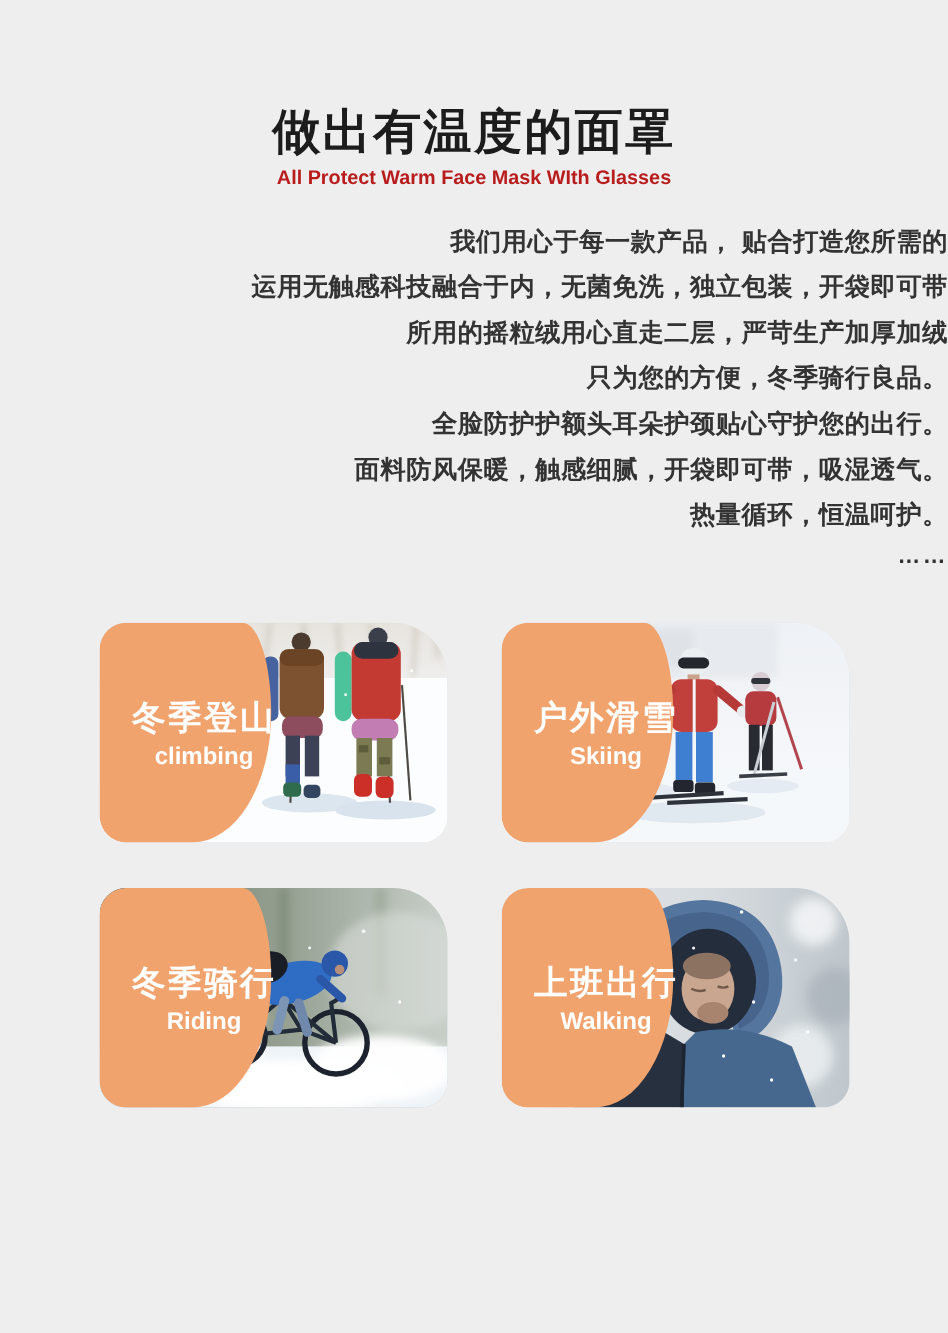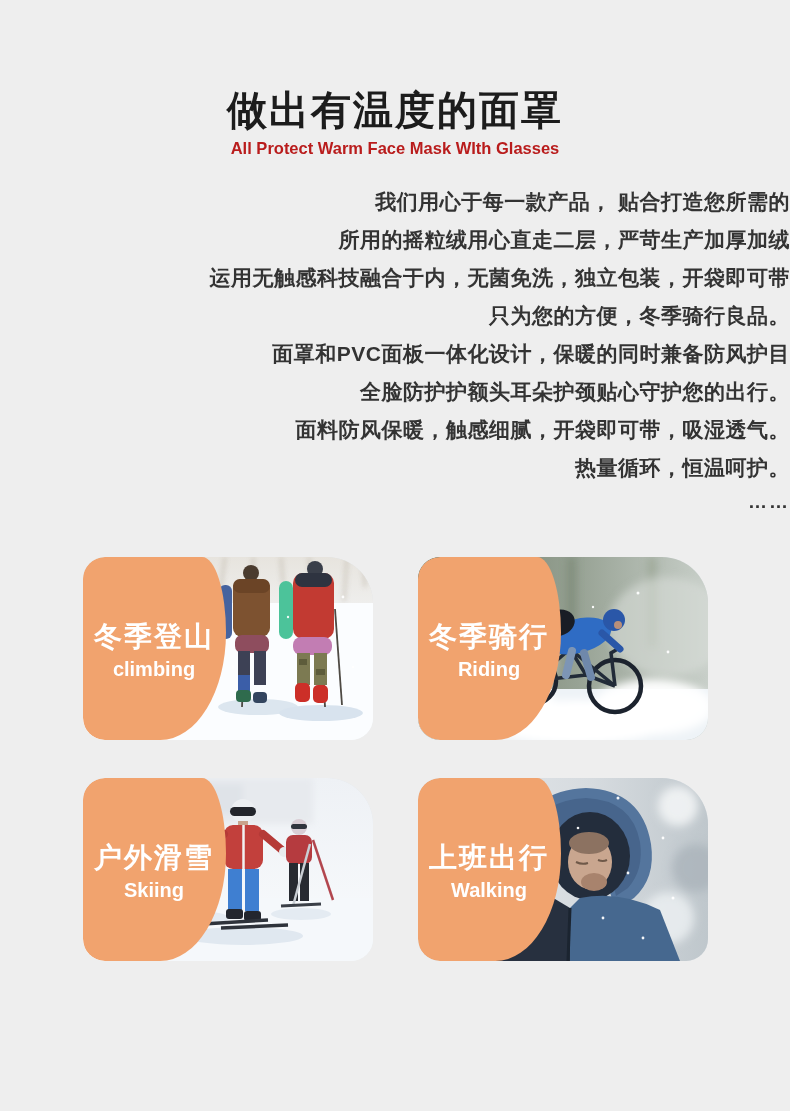"所用的摇粒绒用心直走二层，严苛生产加厚加绒" div.line { order: before "运用无触感科技融合于内，无菌免洗，独立包装，开袋即可带" -> after "运用无触感科技融合于内，无菌免洗，独立包装，开袋即可带" }
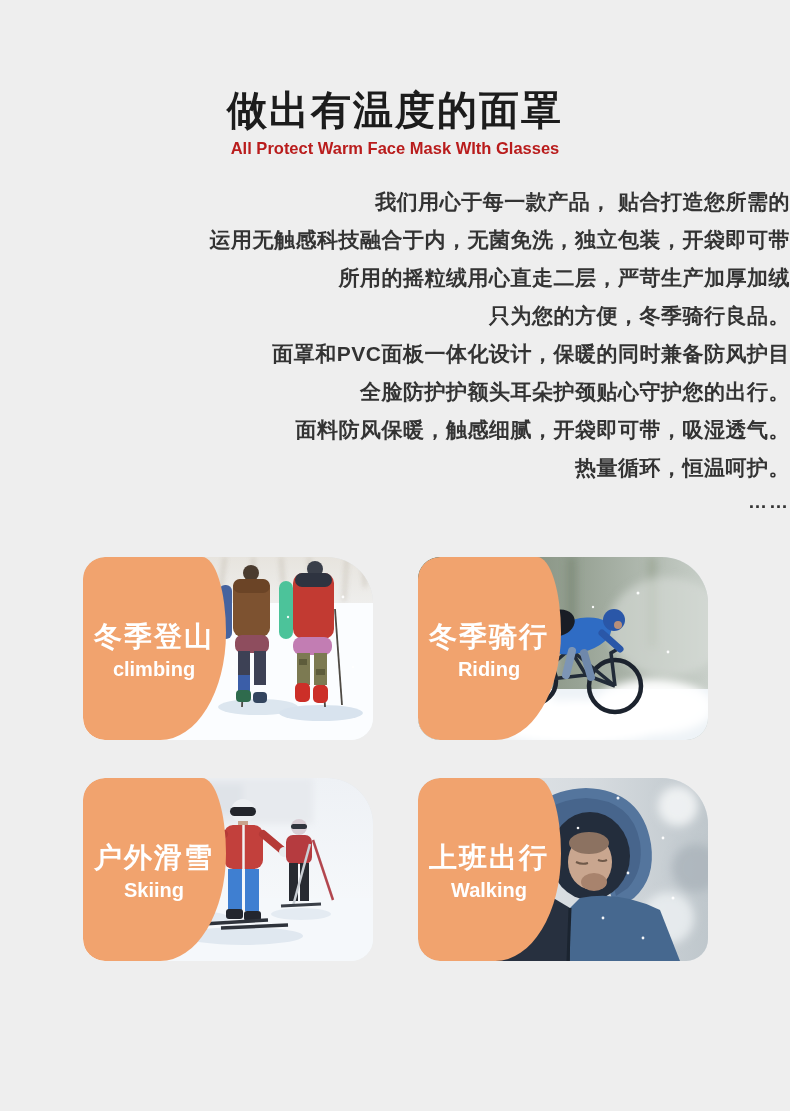"面罩和PVC面板一体化设计，保暖的同时兼备防风护目" div.line { html: <div>面罩和PVC面板一体化设计，保暖的同时兼备防风护目</div> -> none }
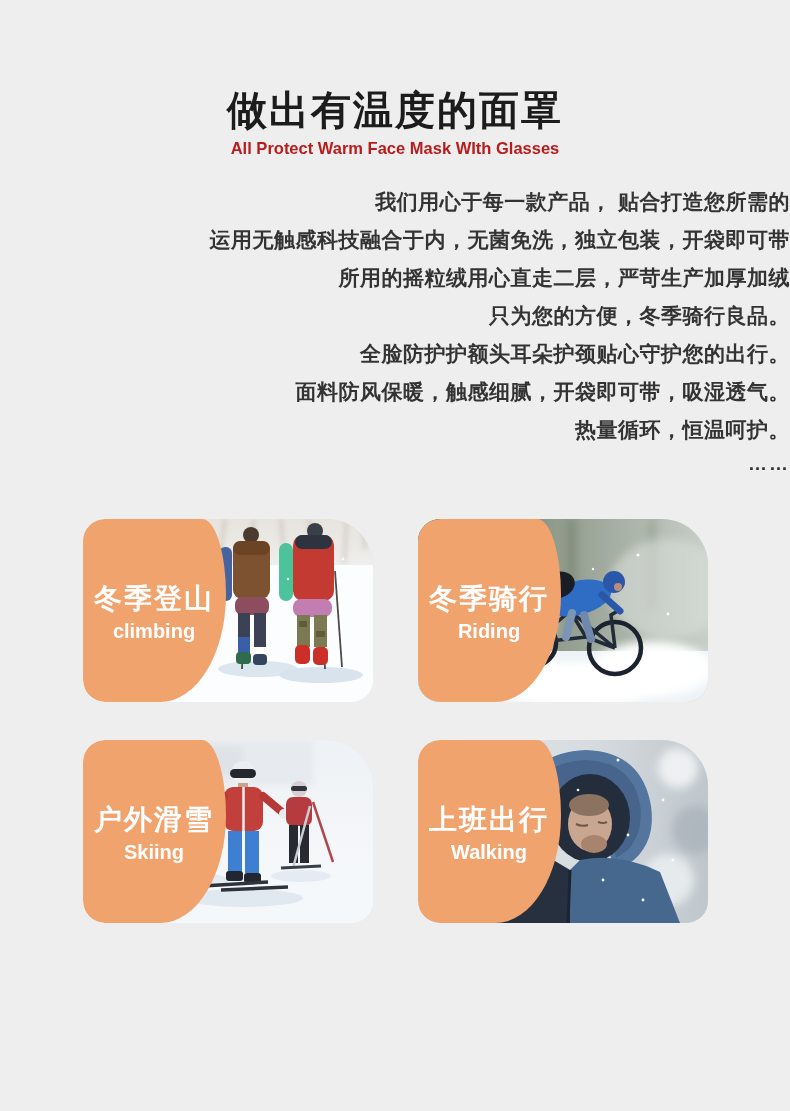"冬季登山" .labels { left: 0 -> 16px }
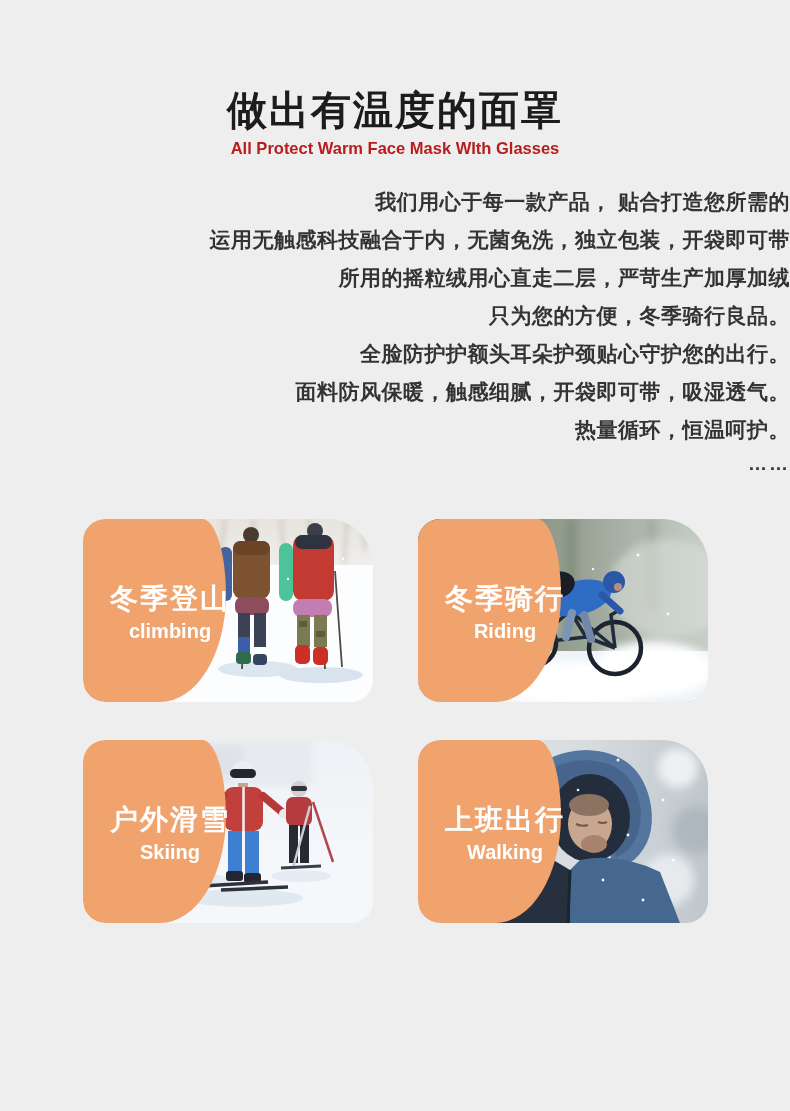"冬季骑行" div.card { order: before "户外滑雪" -> after "户外滑雪" }
